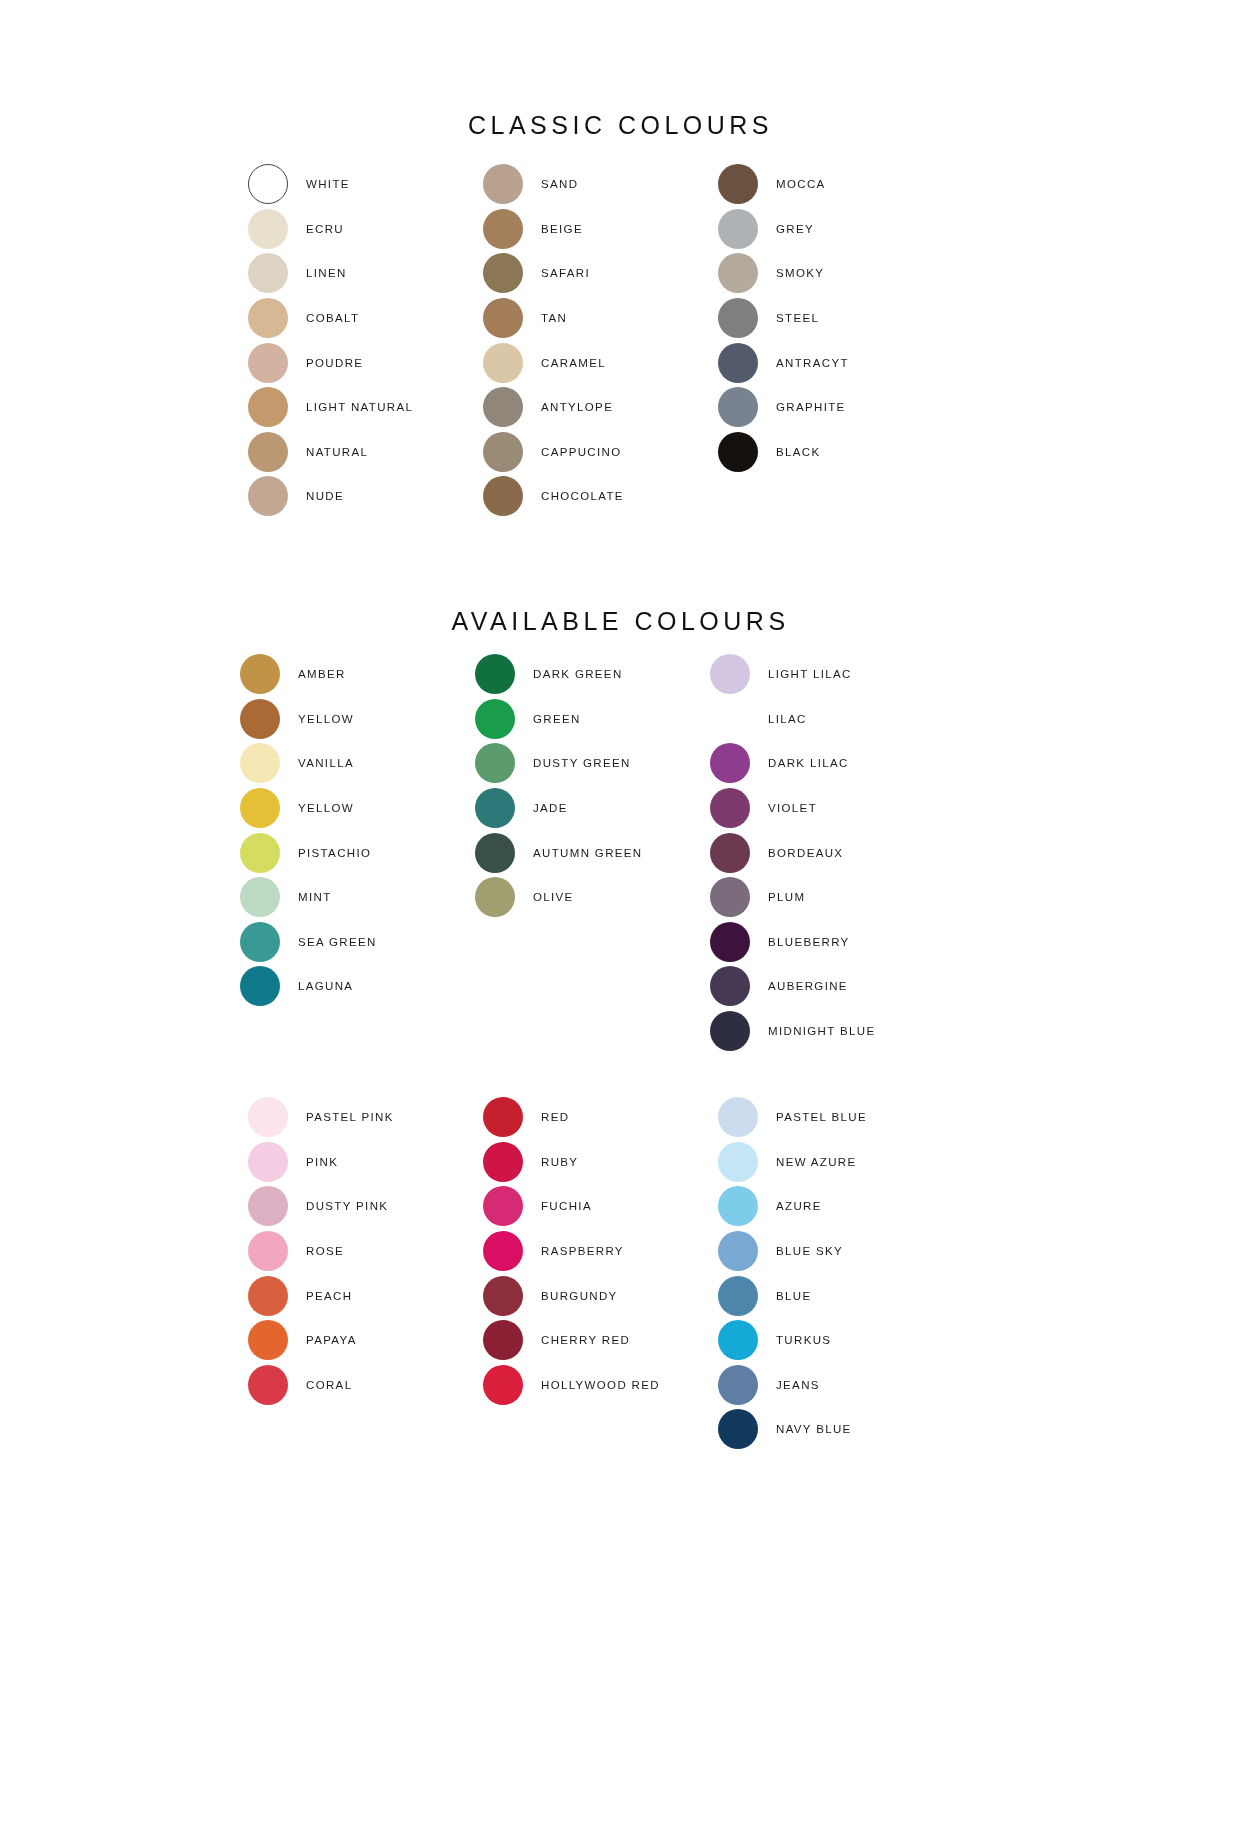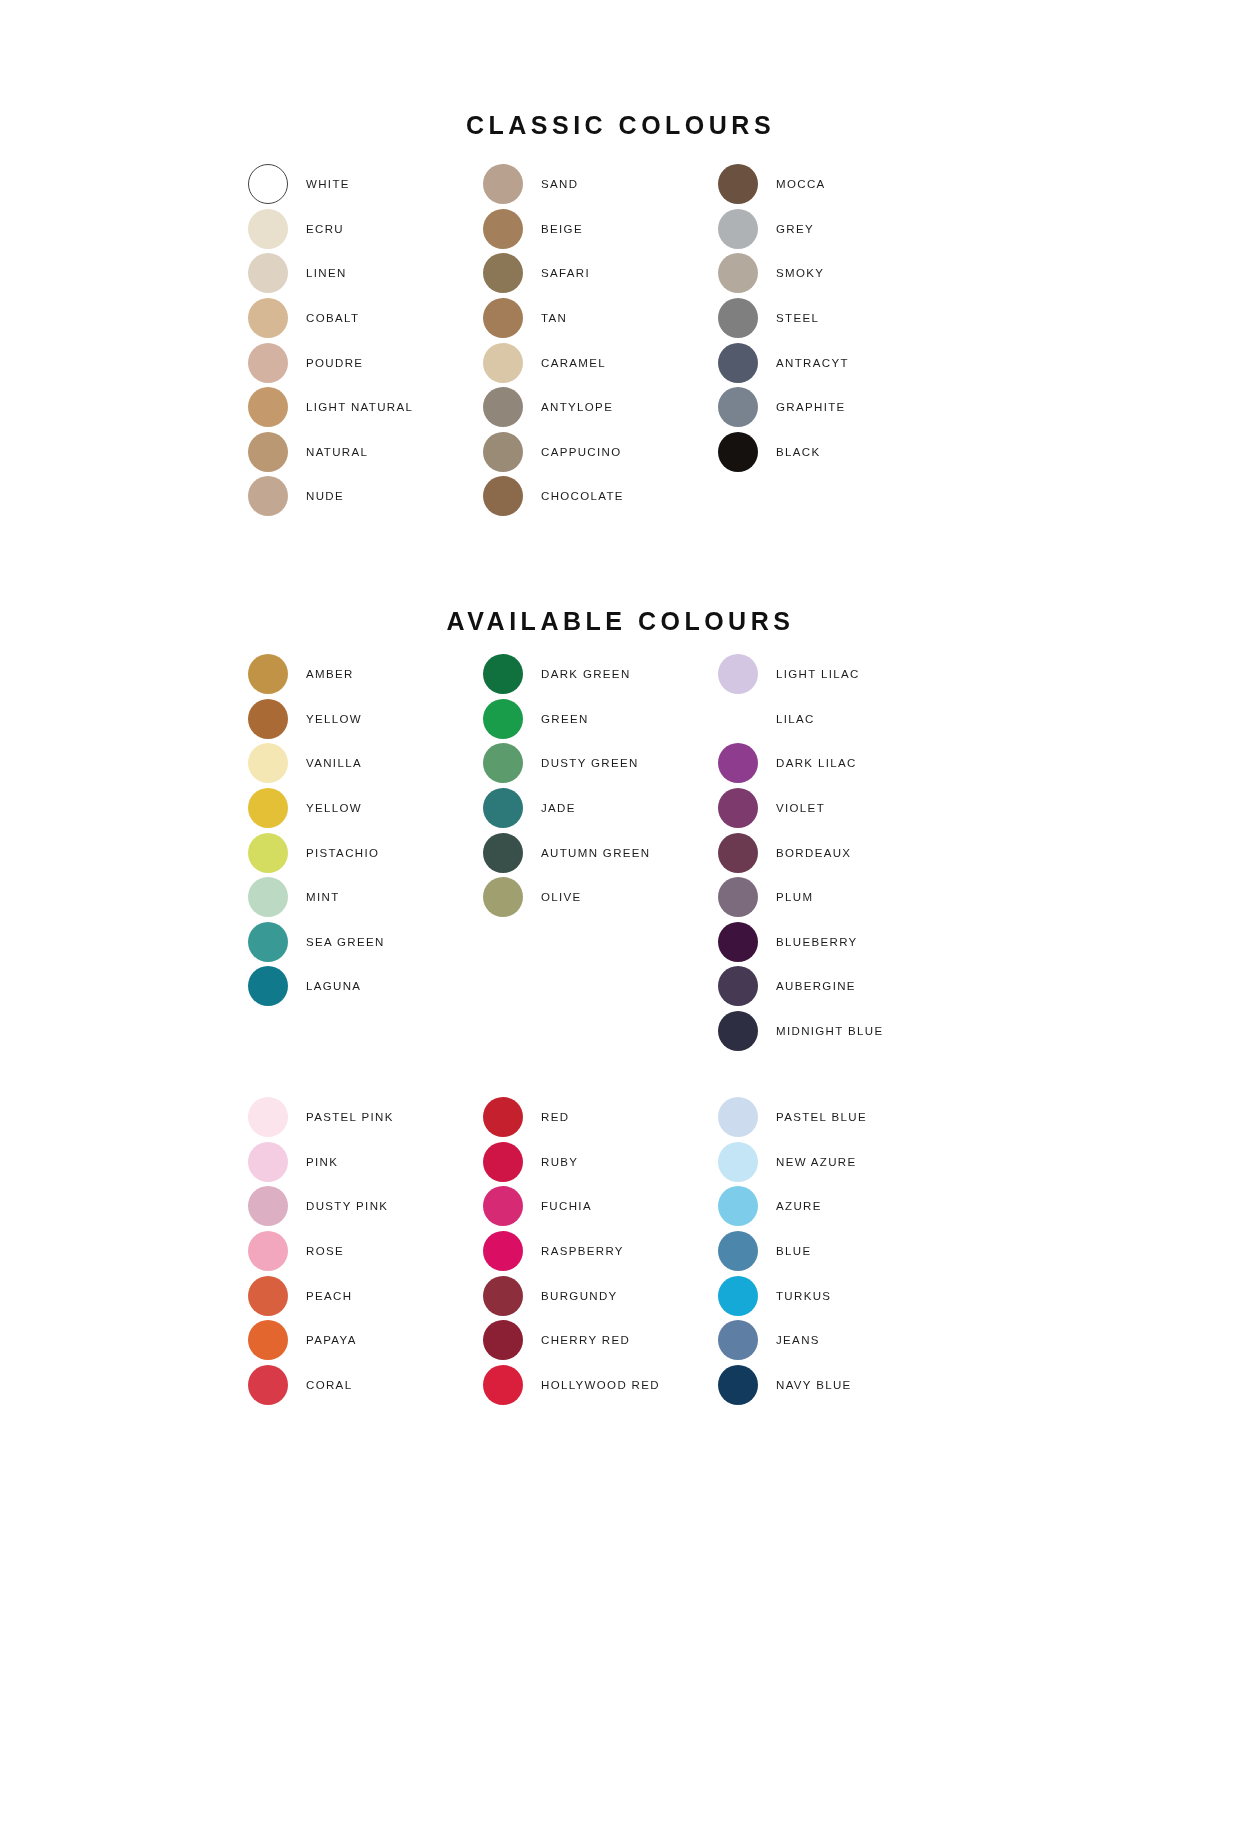"CLASSIC COLOURS" .section-title { font-weight: bold -> normal }
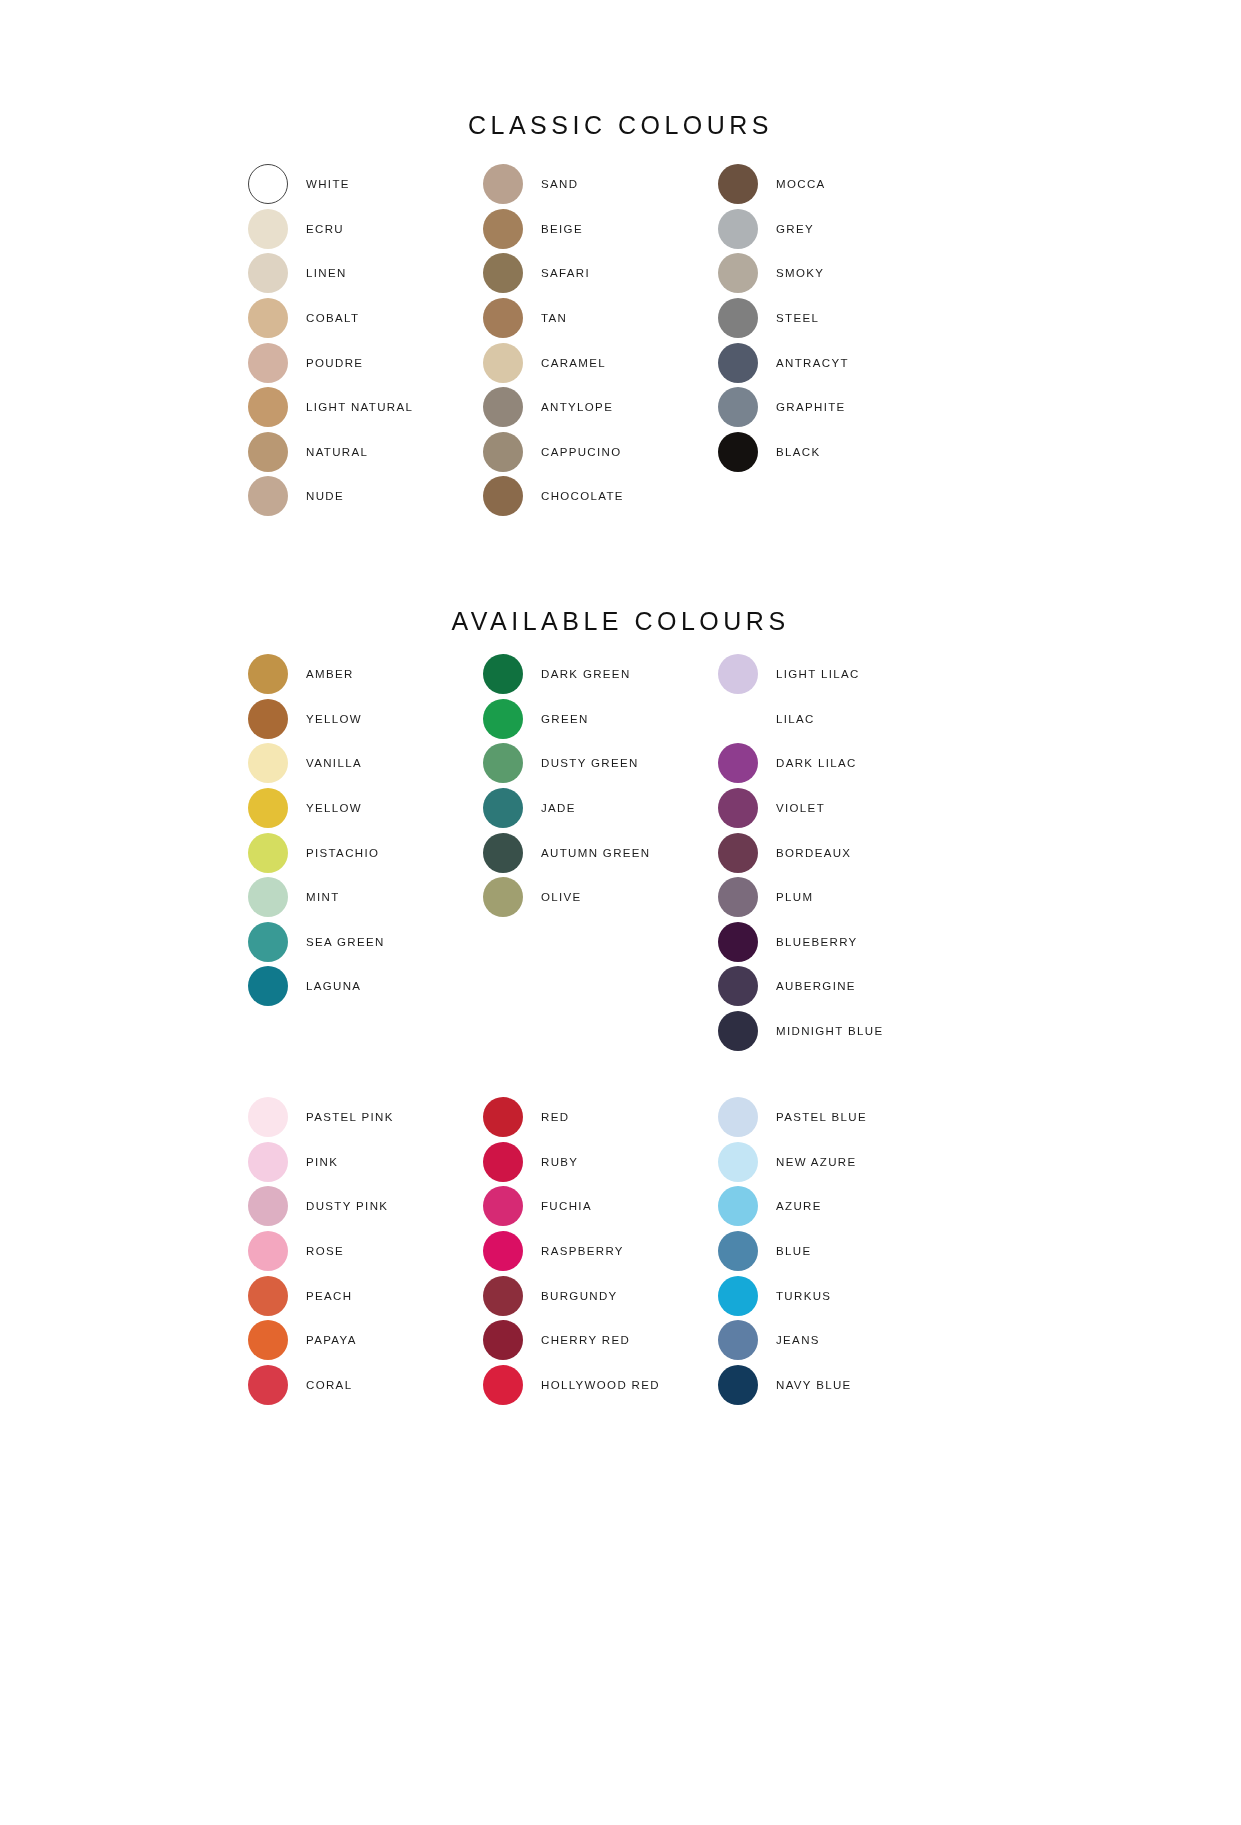"AMBER" #block-available-1 { left: 248px -> 240px }
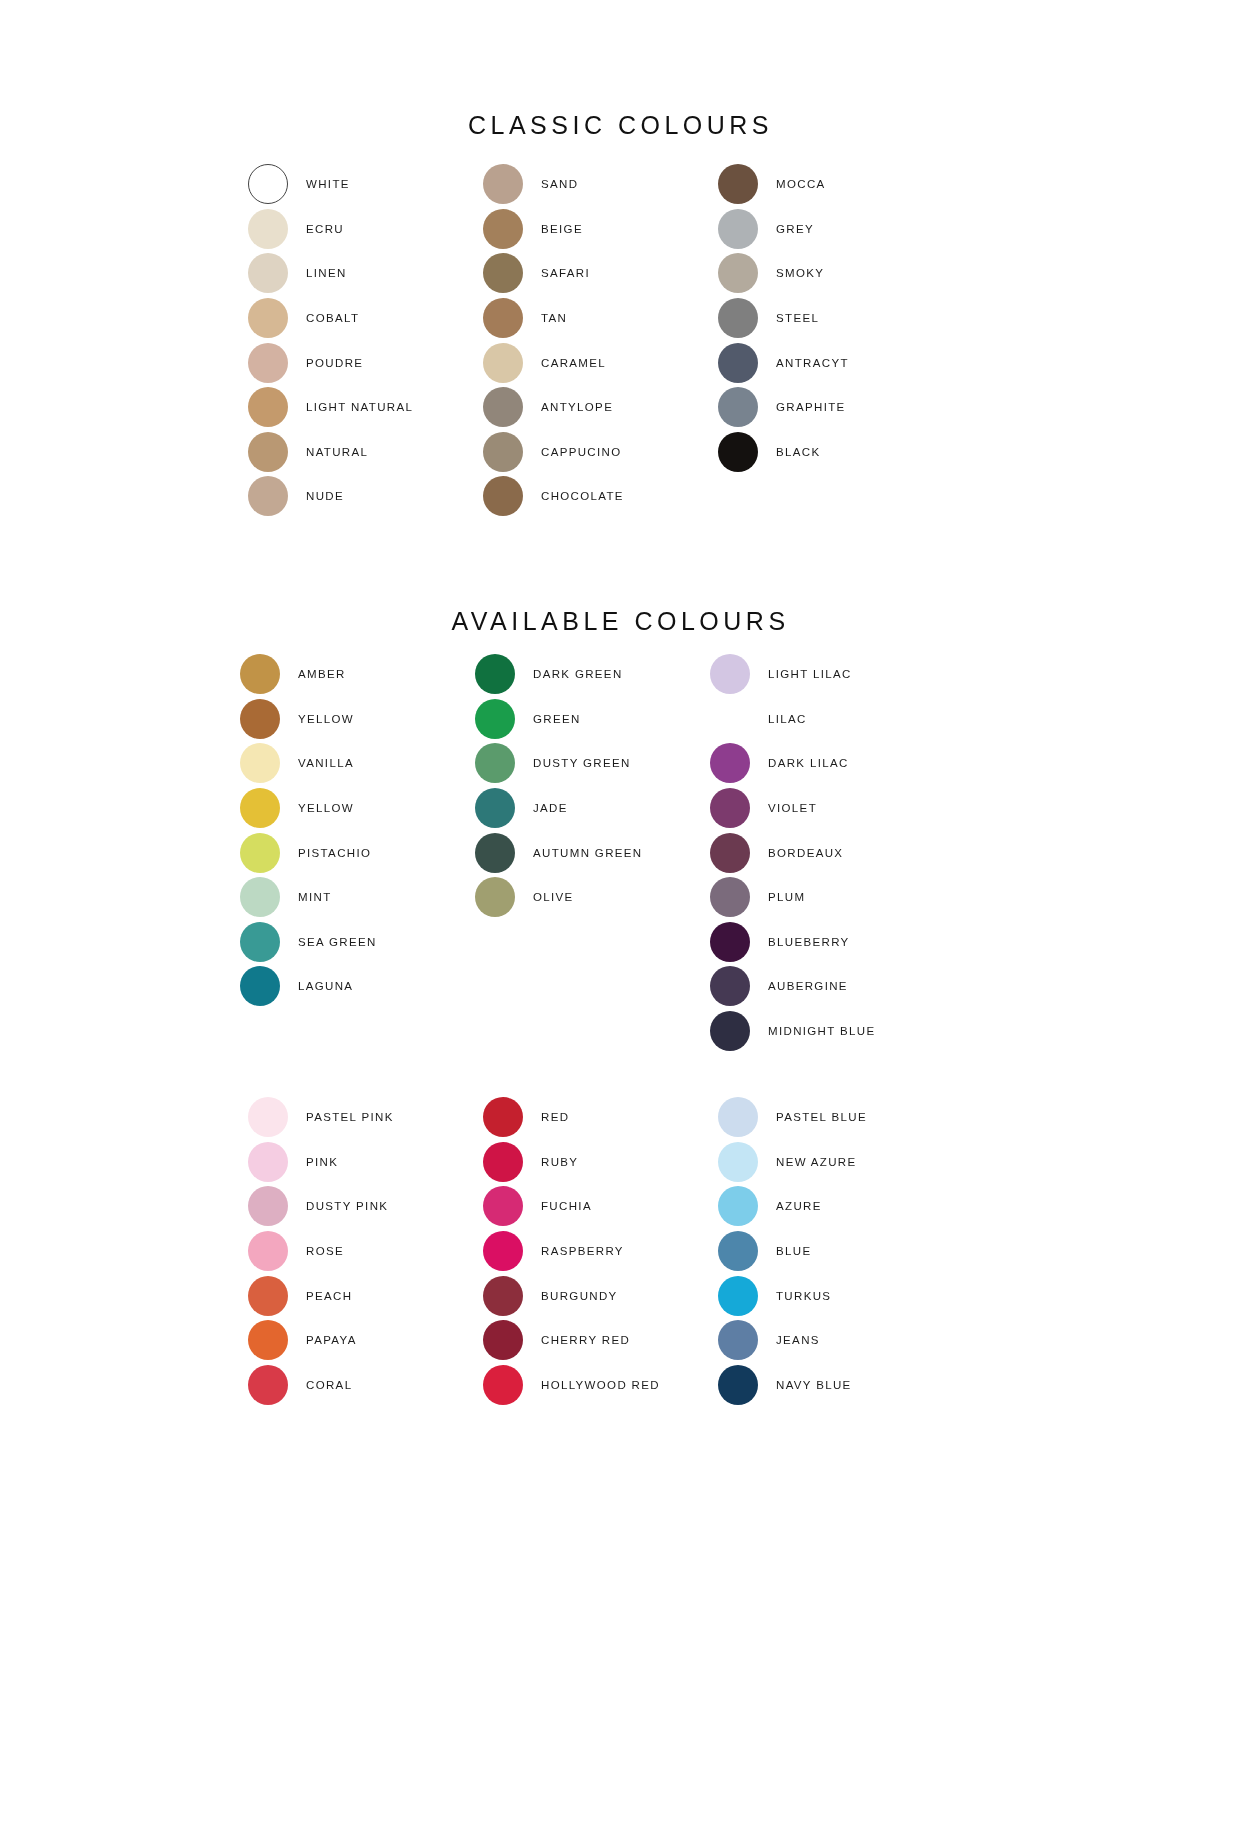"BLUE SKY" div.swatch-row { html: none -> <div> <span></span> <span>BLUE SKY</span> </div> }
